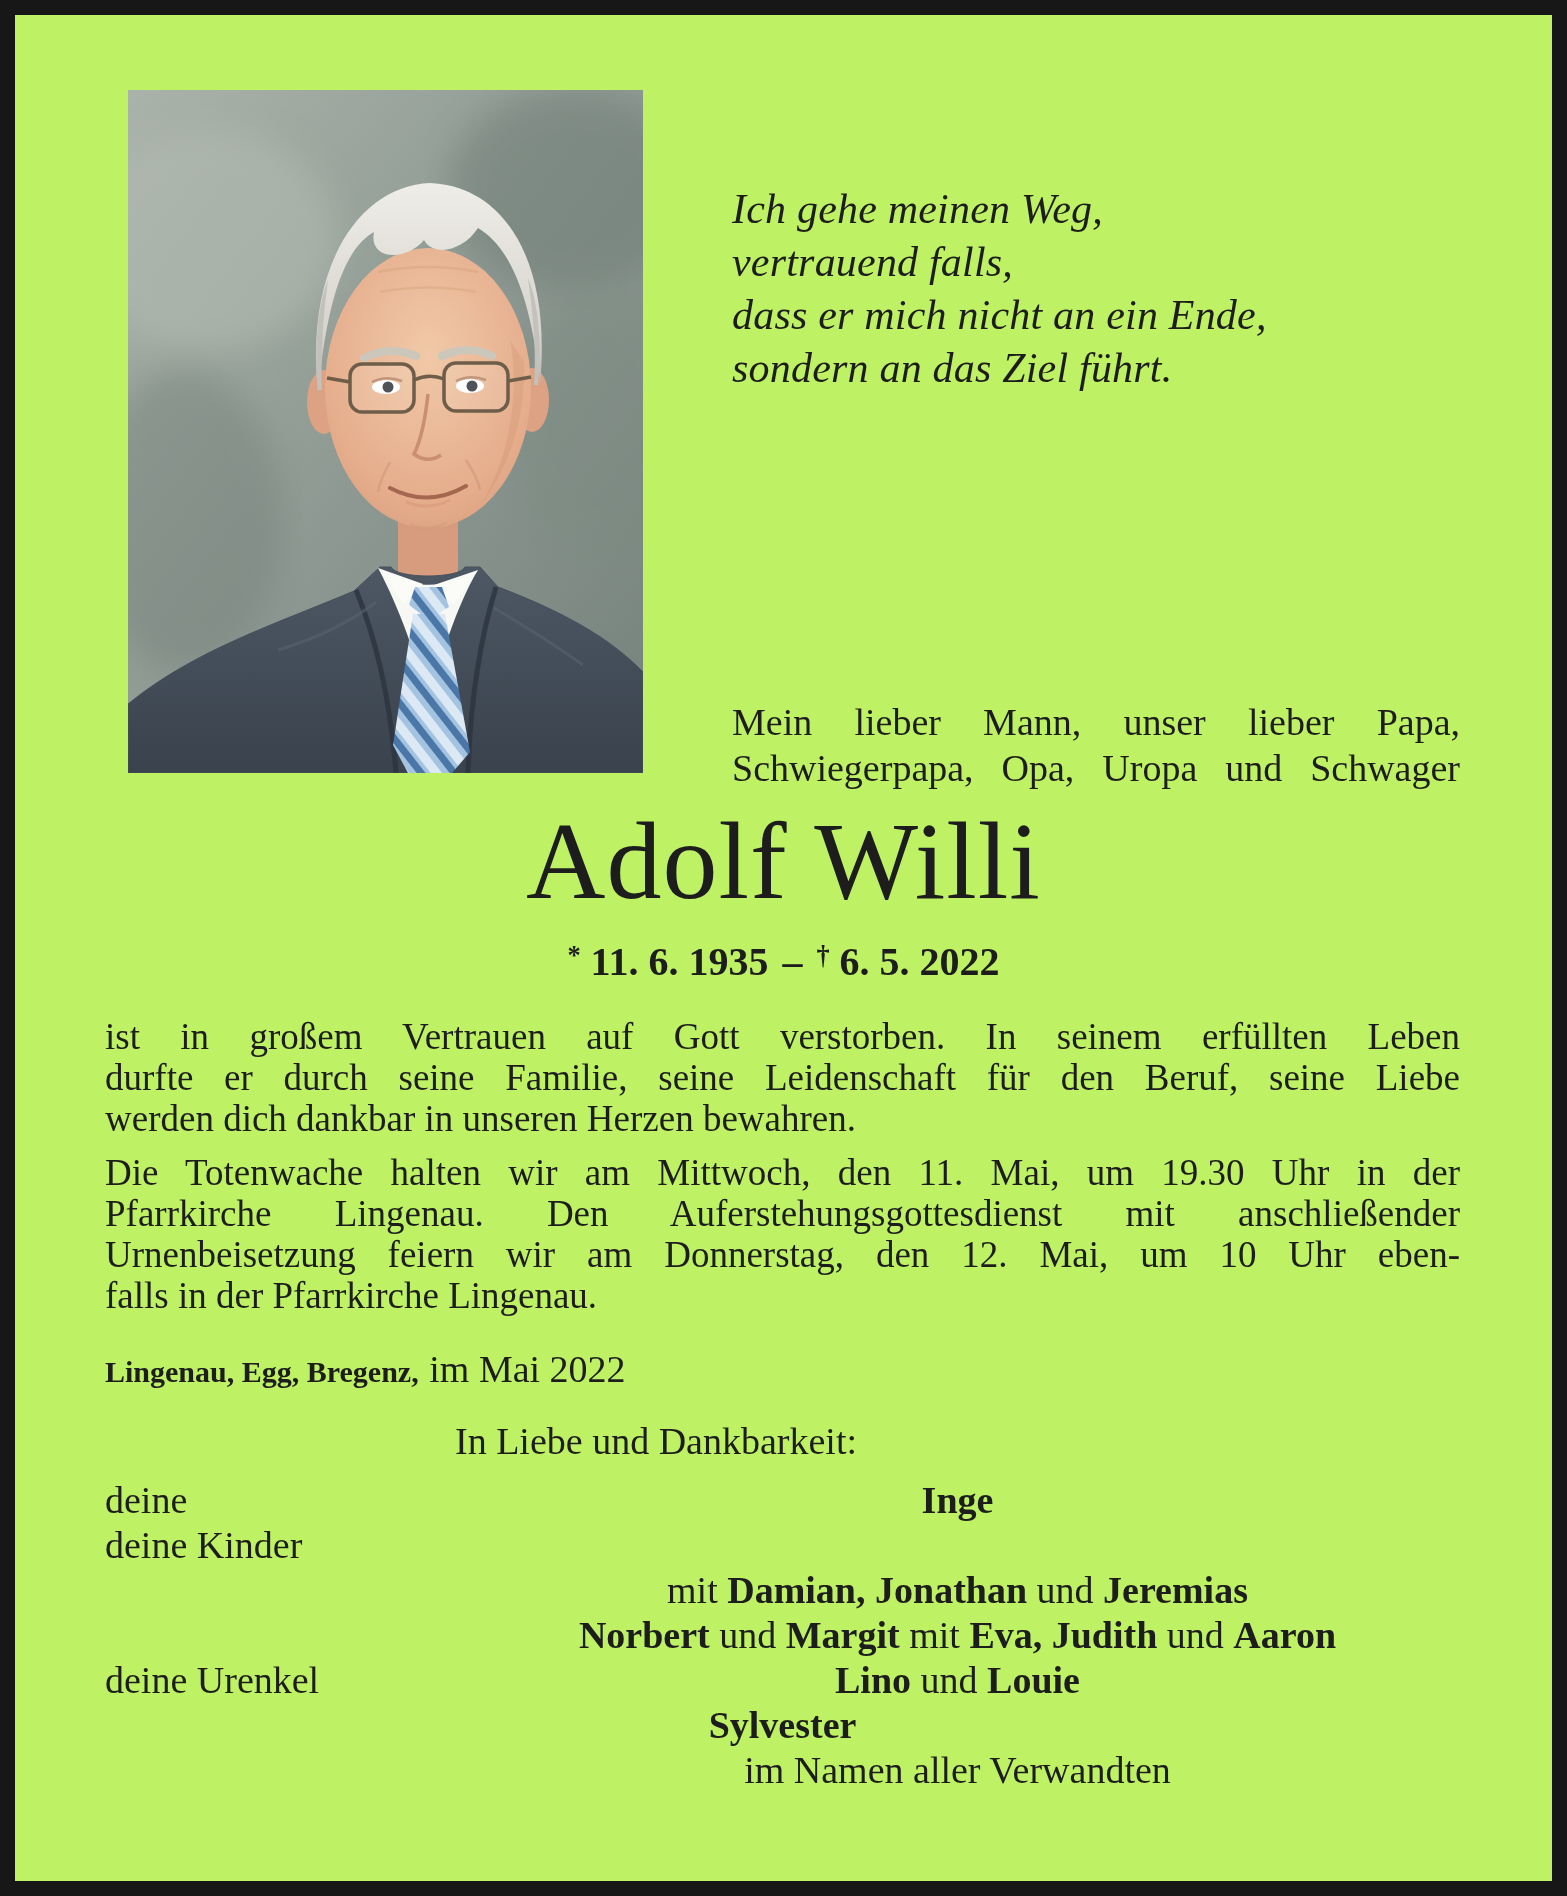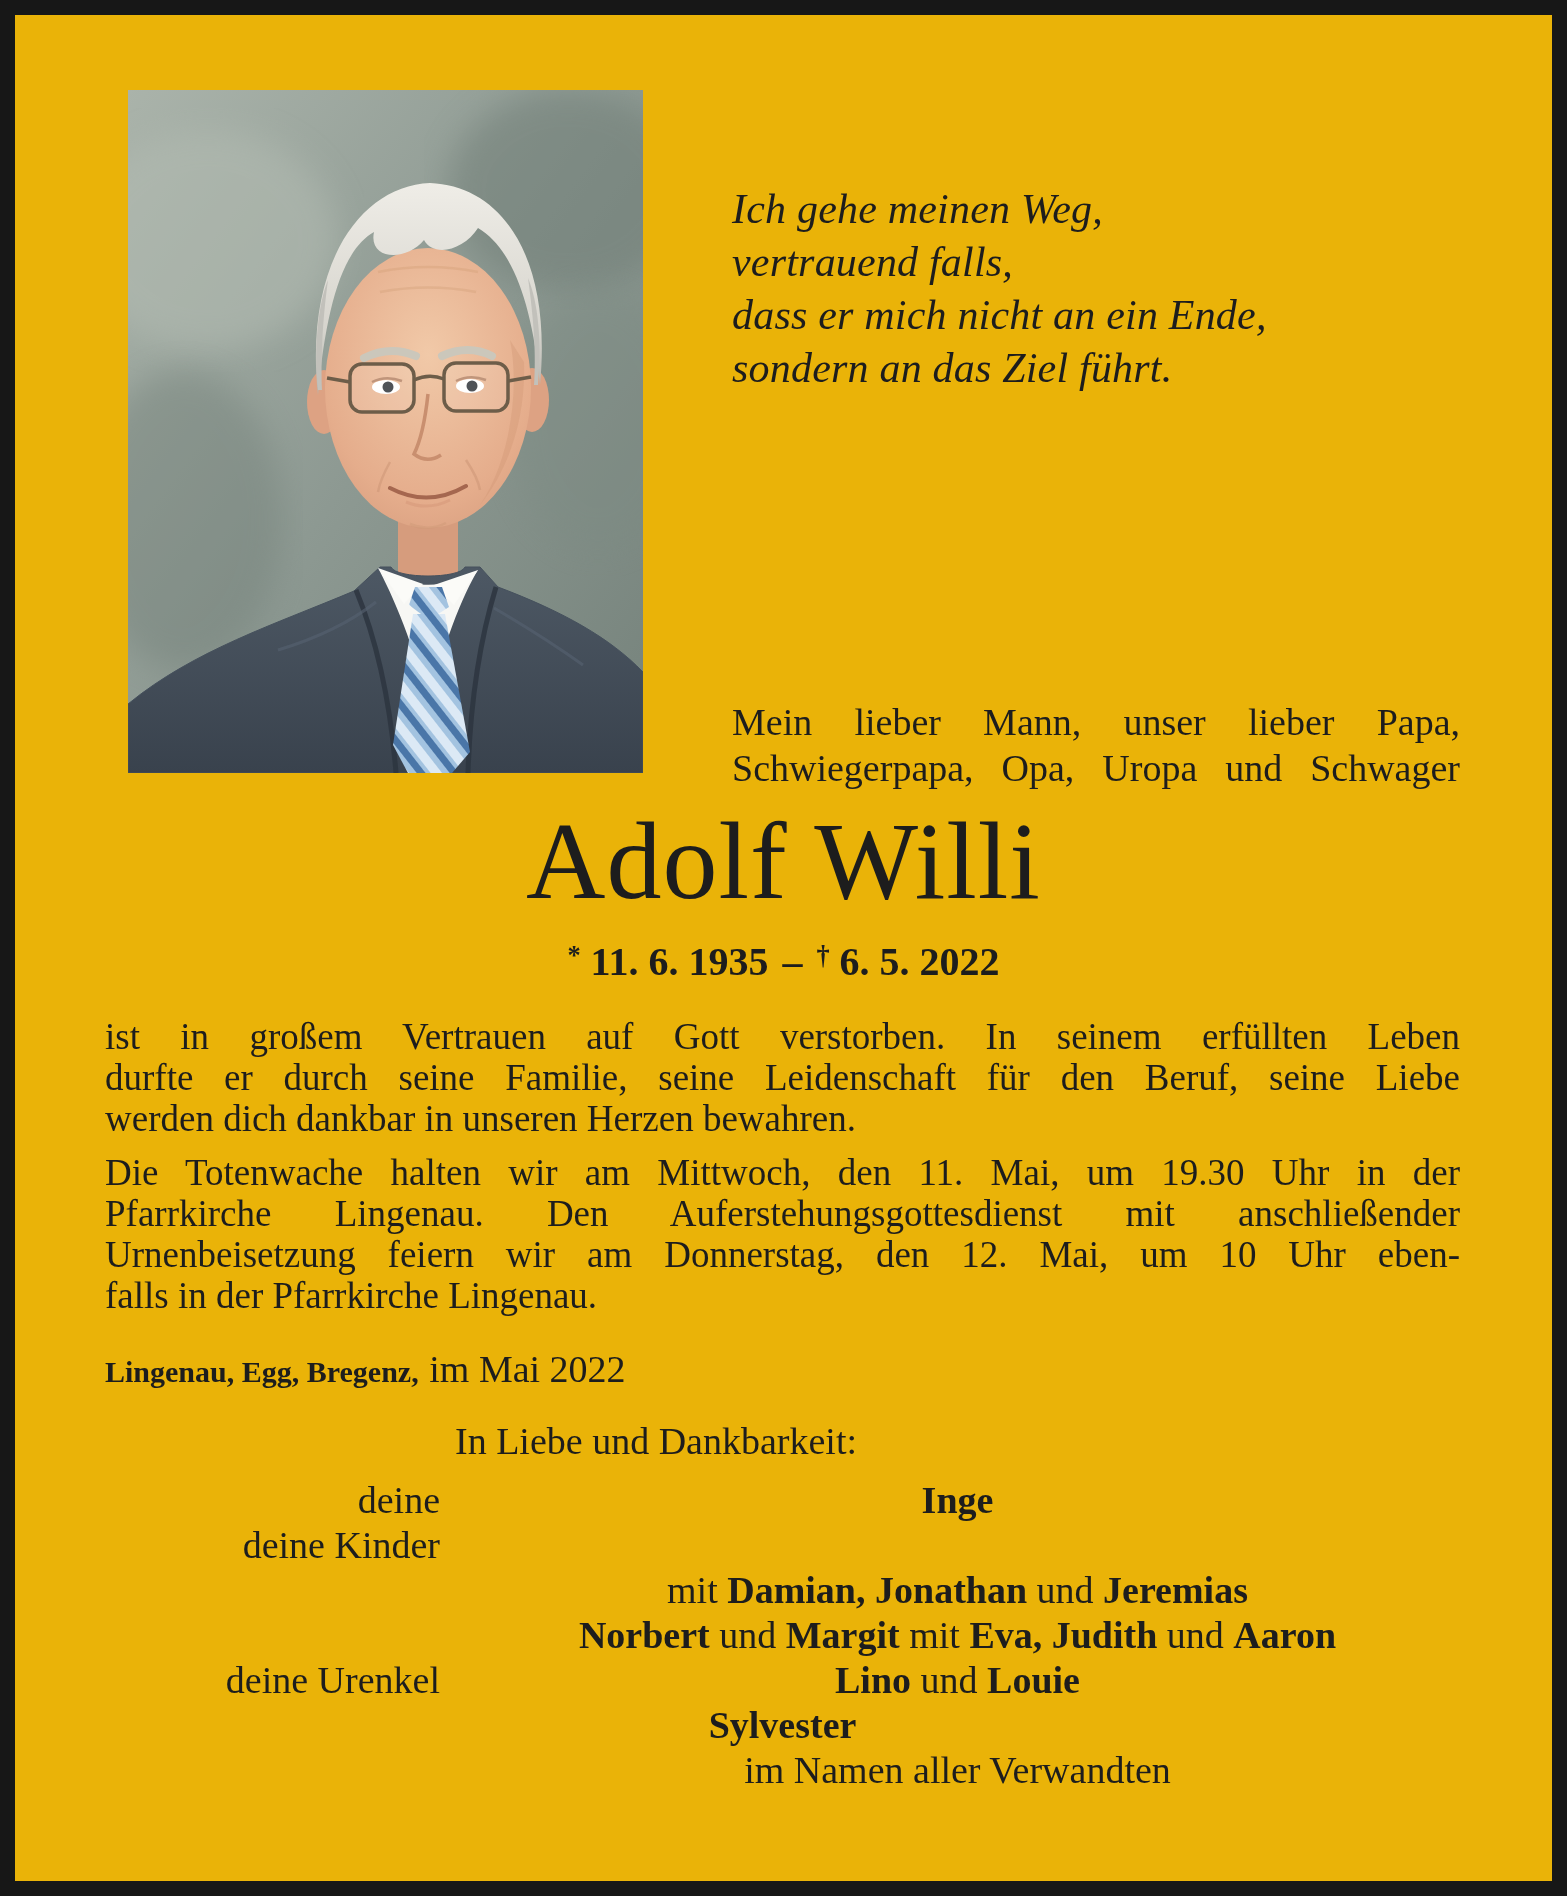"Ich gehe meinen Weg," .page { background: #eab308 -> #bef264 }
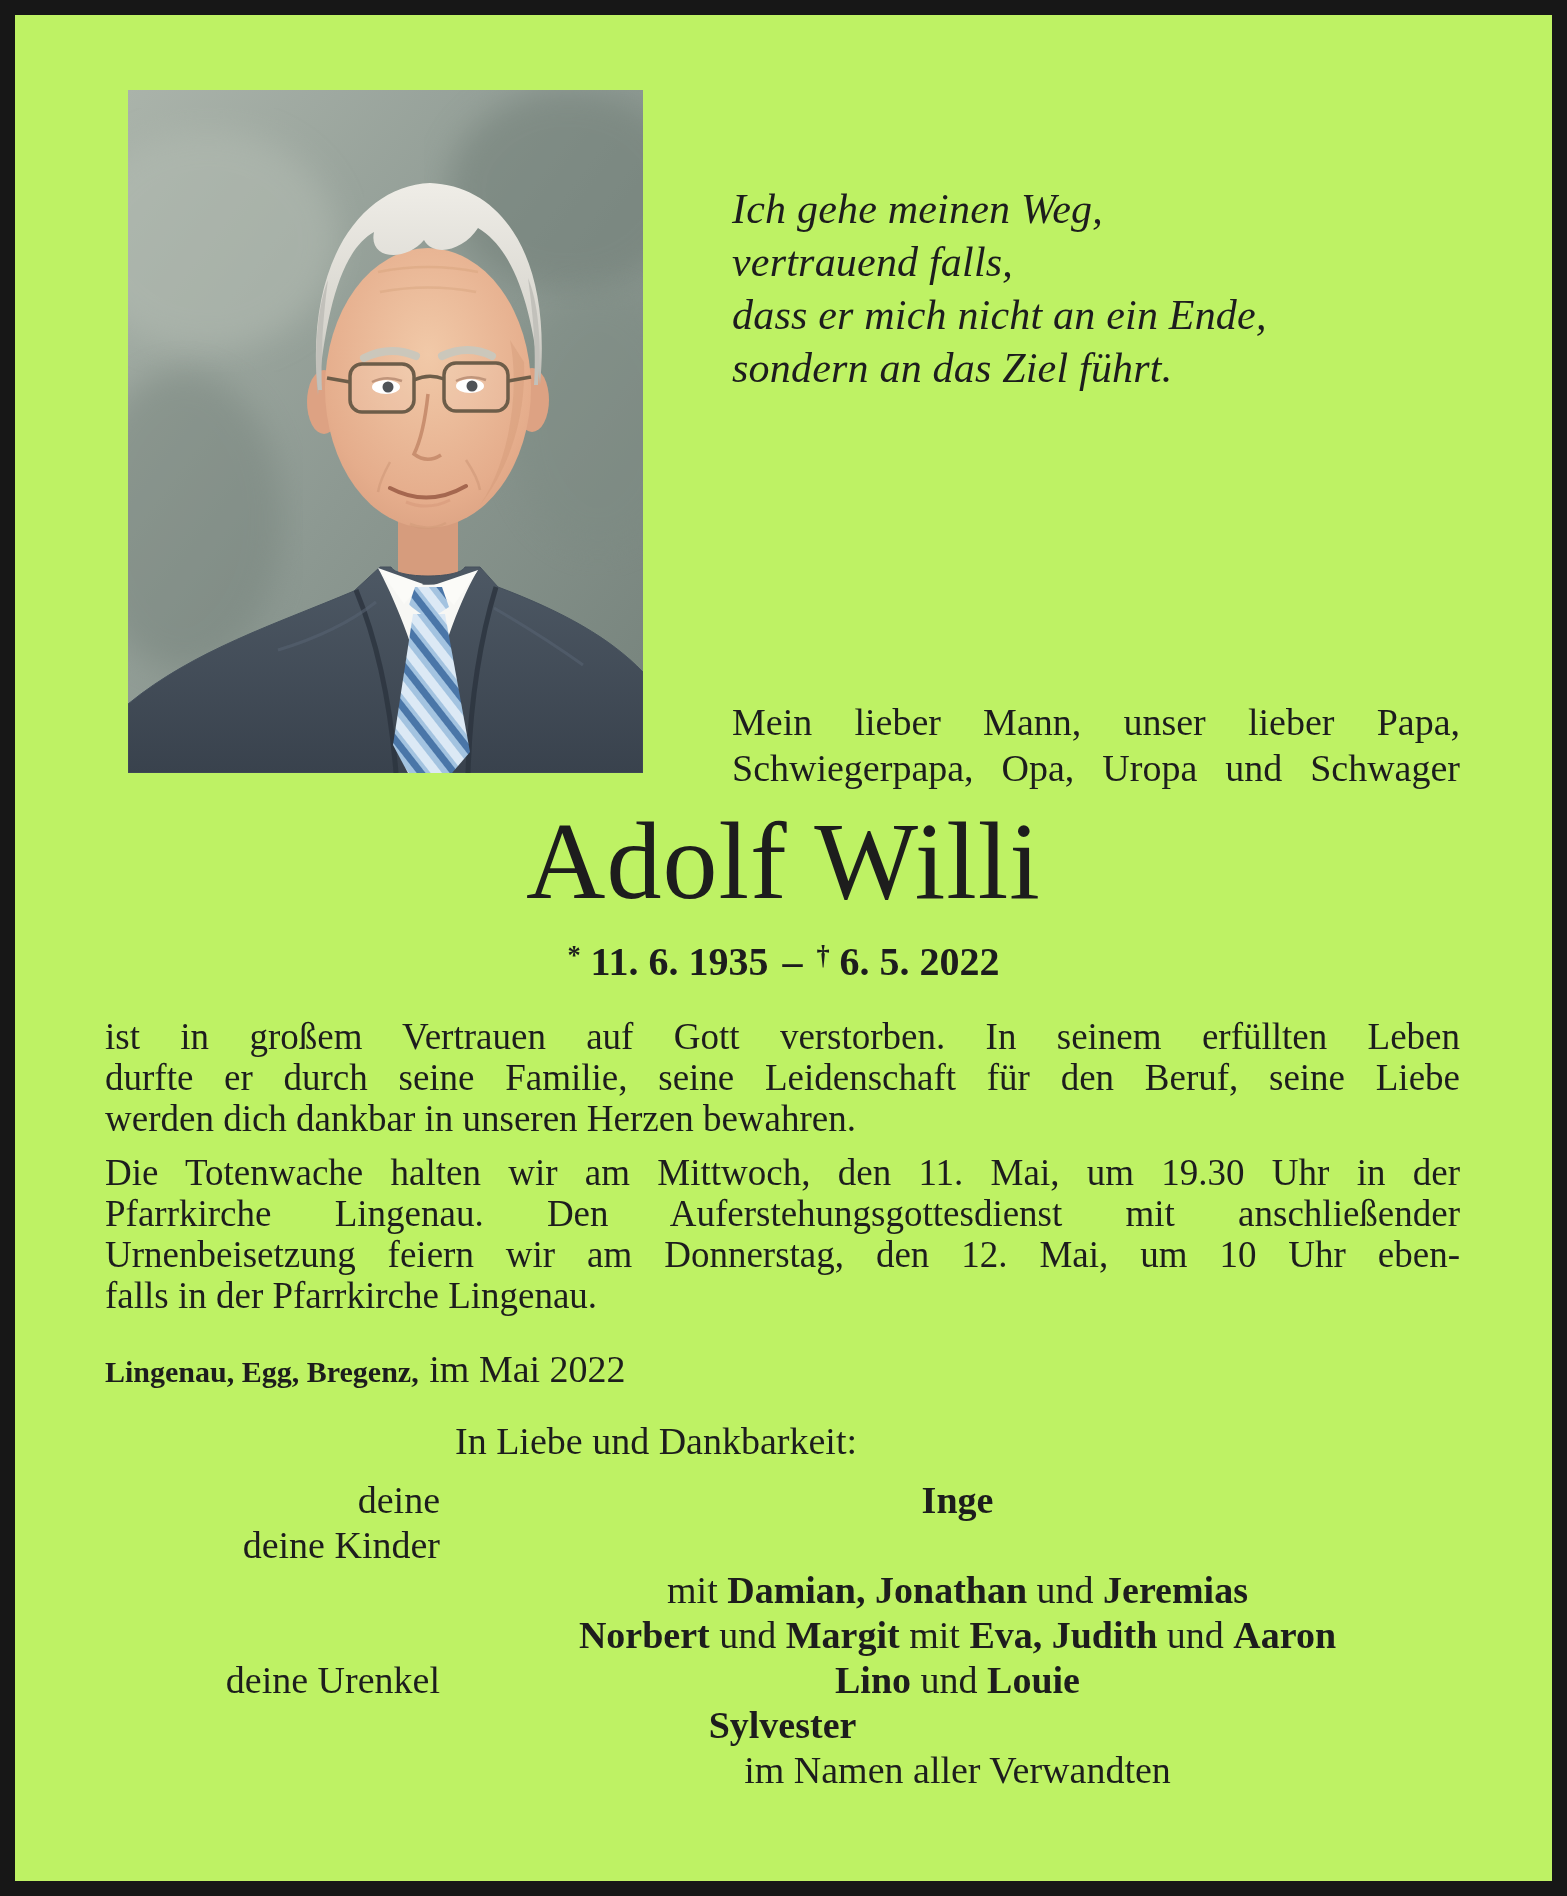"deine" .mlabel { text-align: right -> left }
